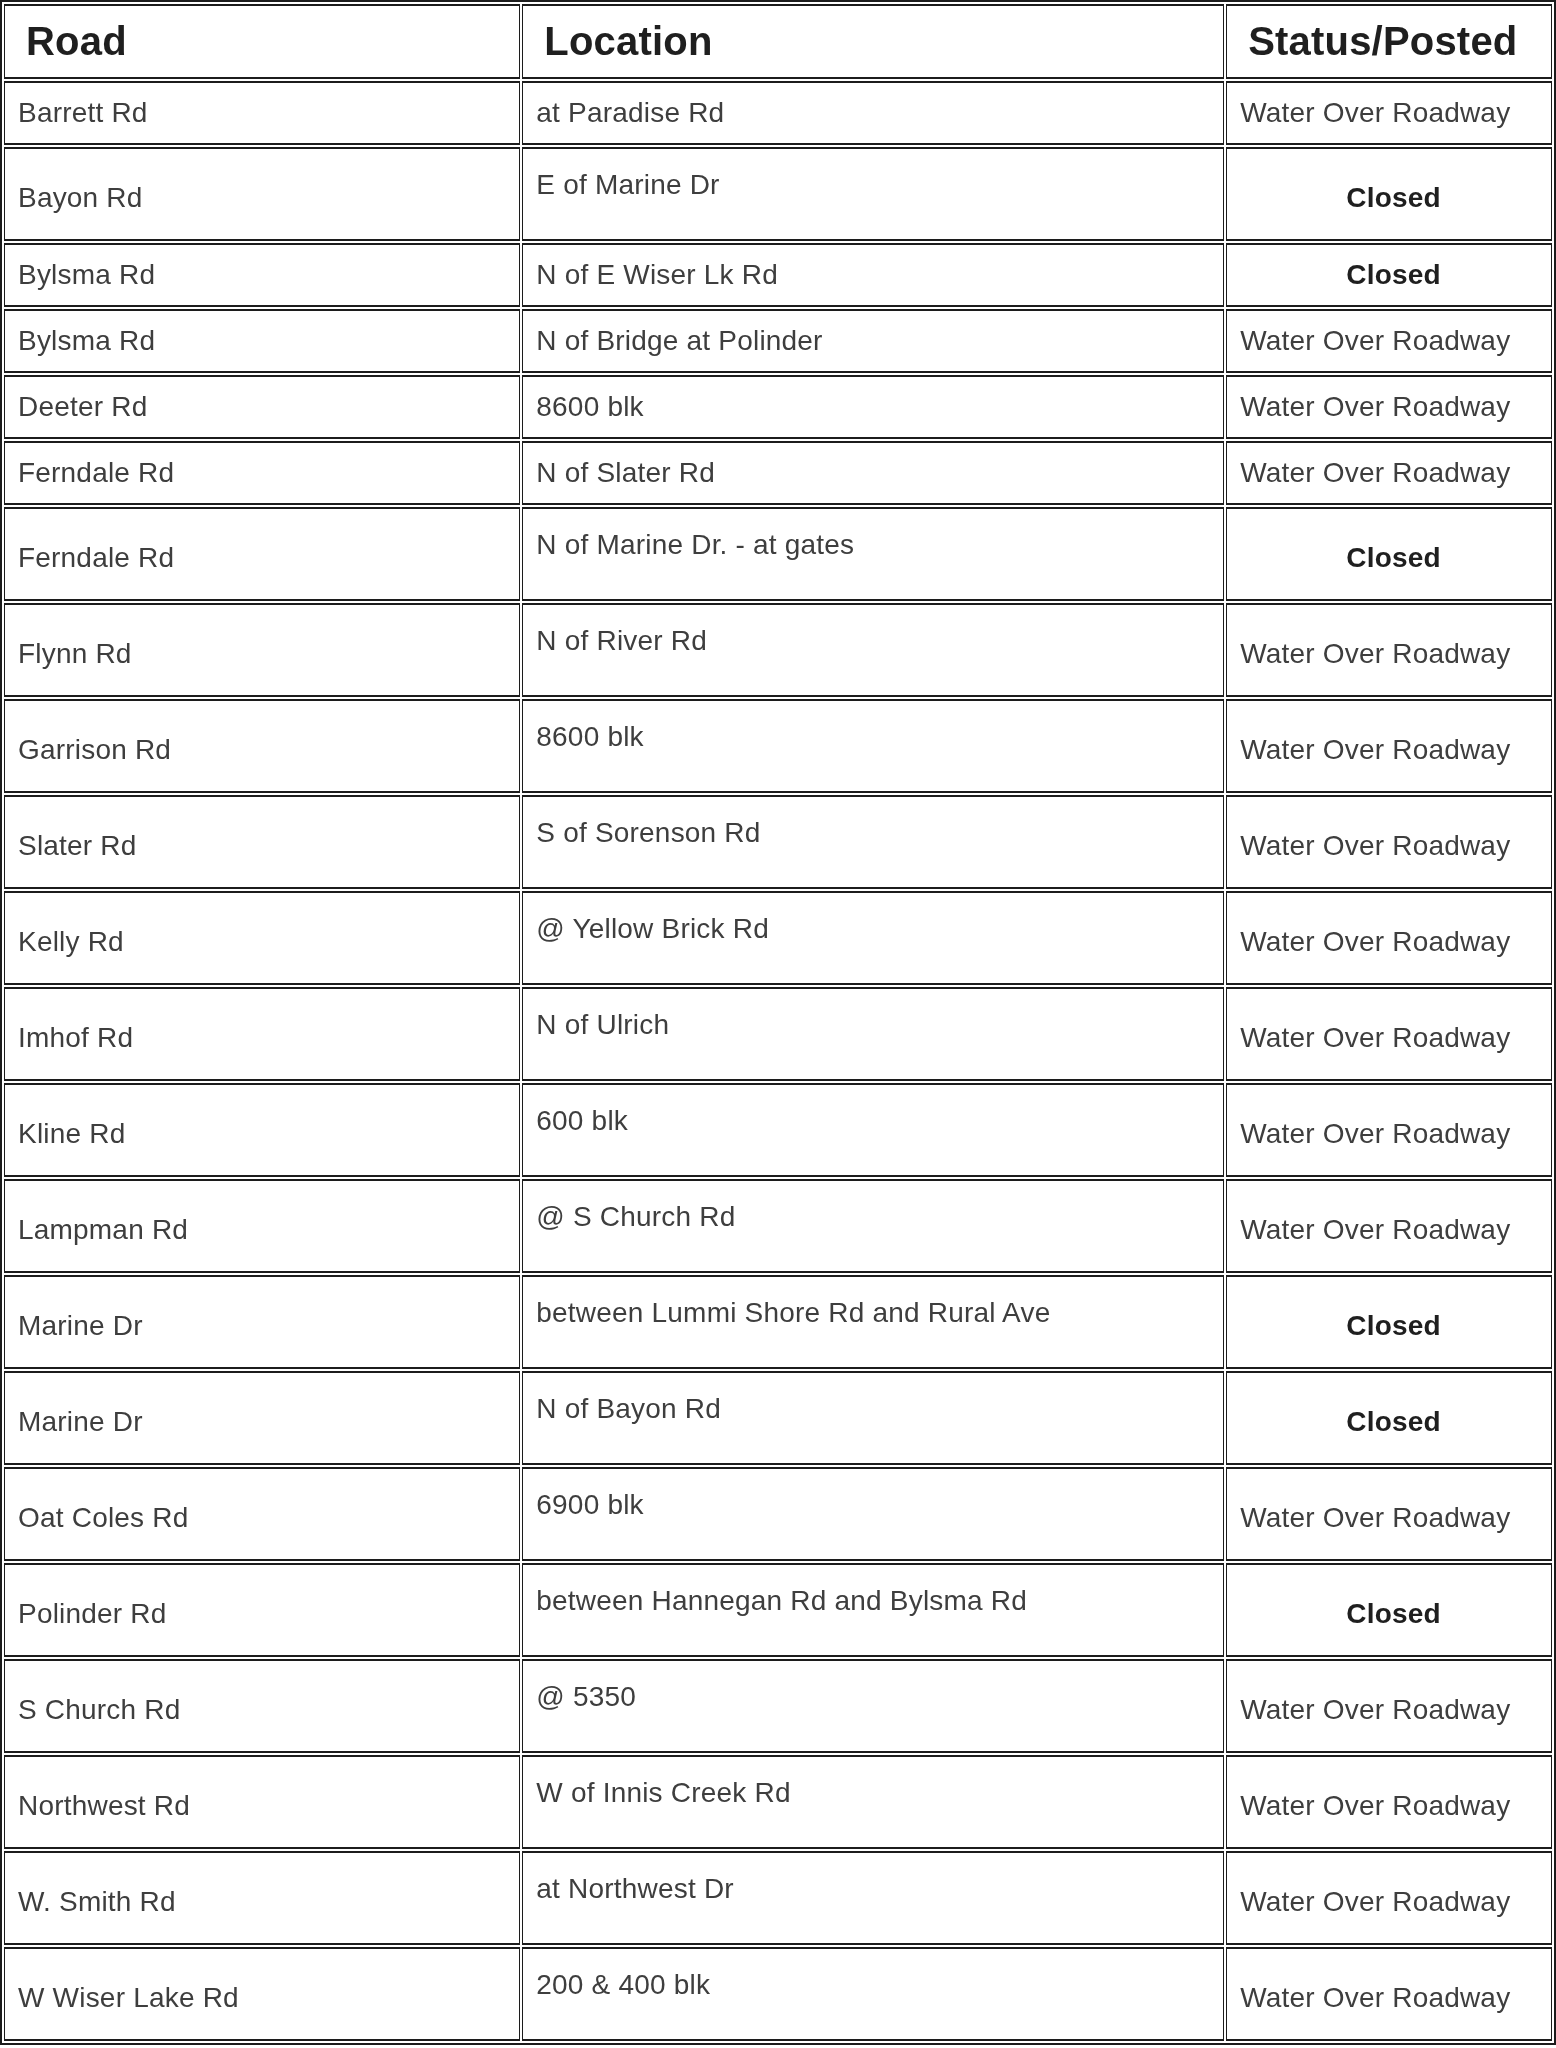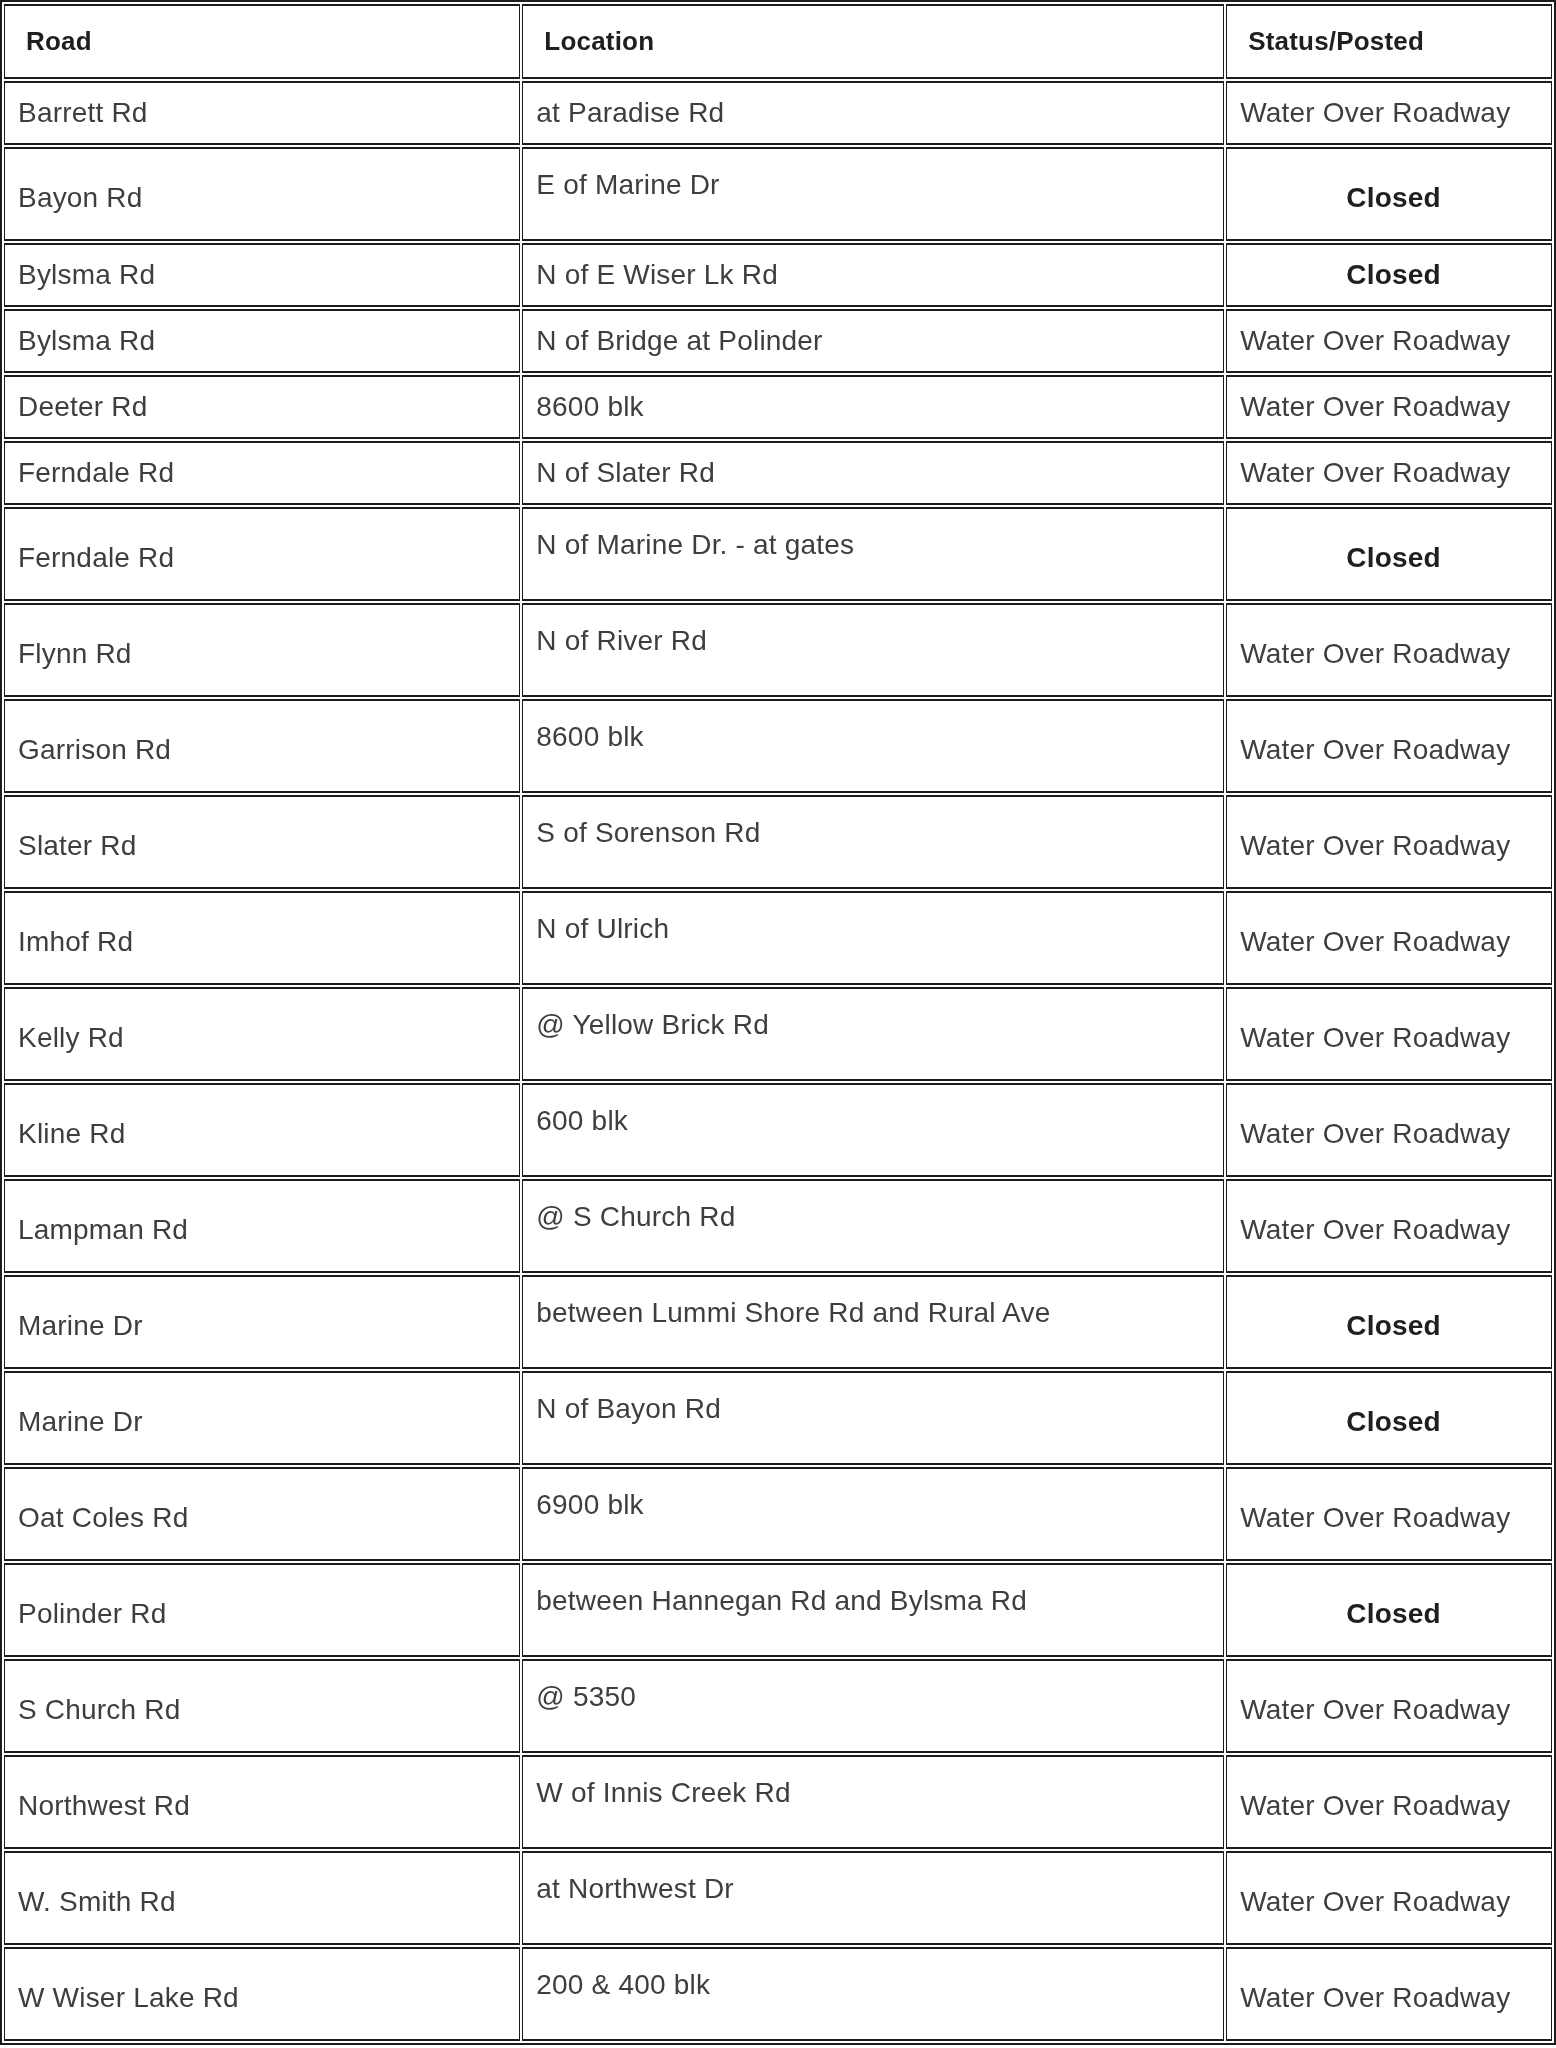"Road" th { font-size: 26px -> 40px }
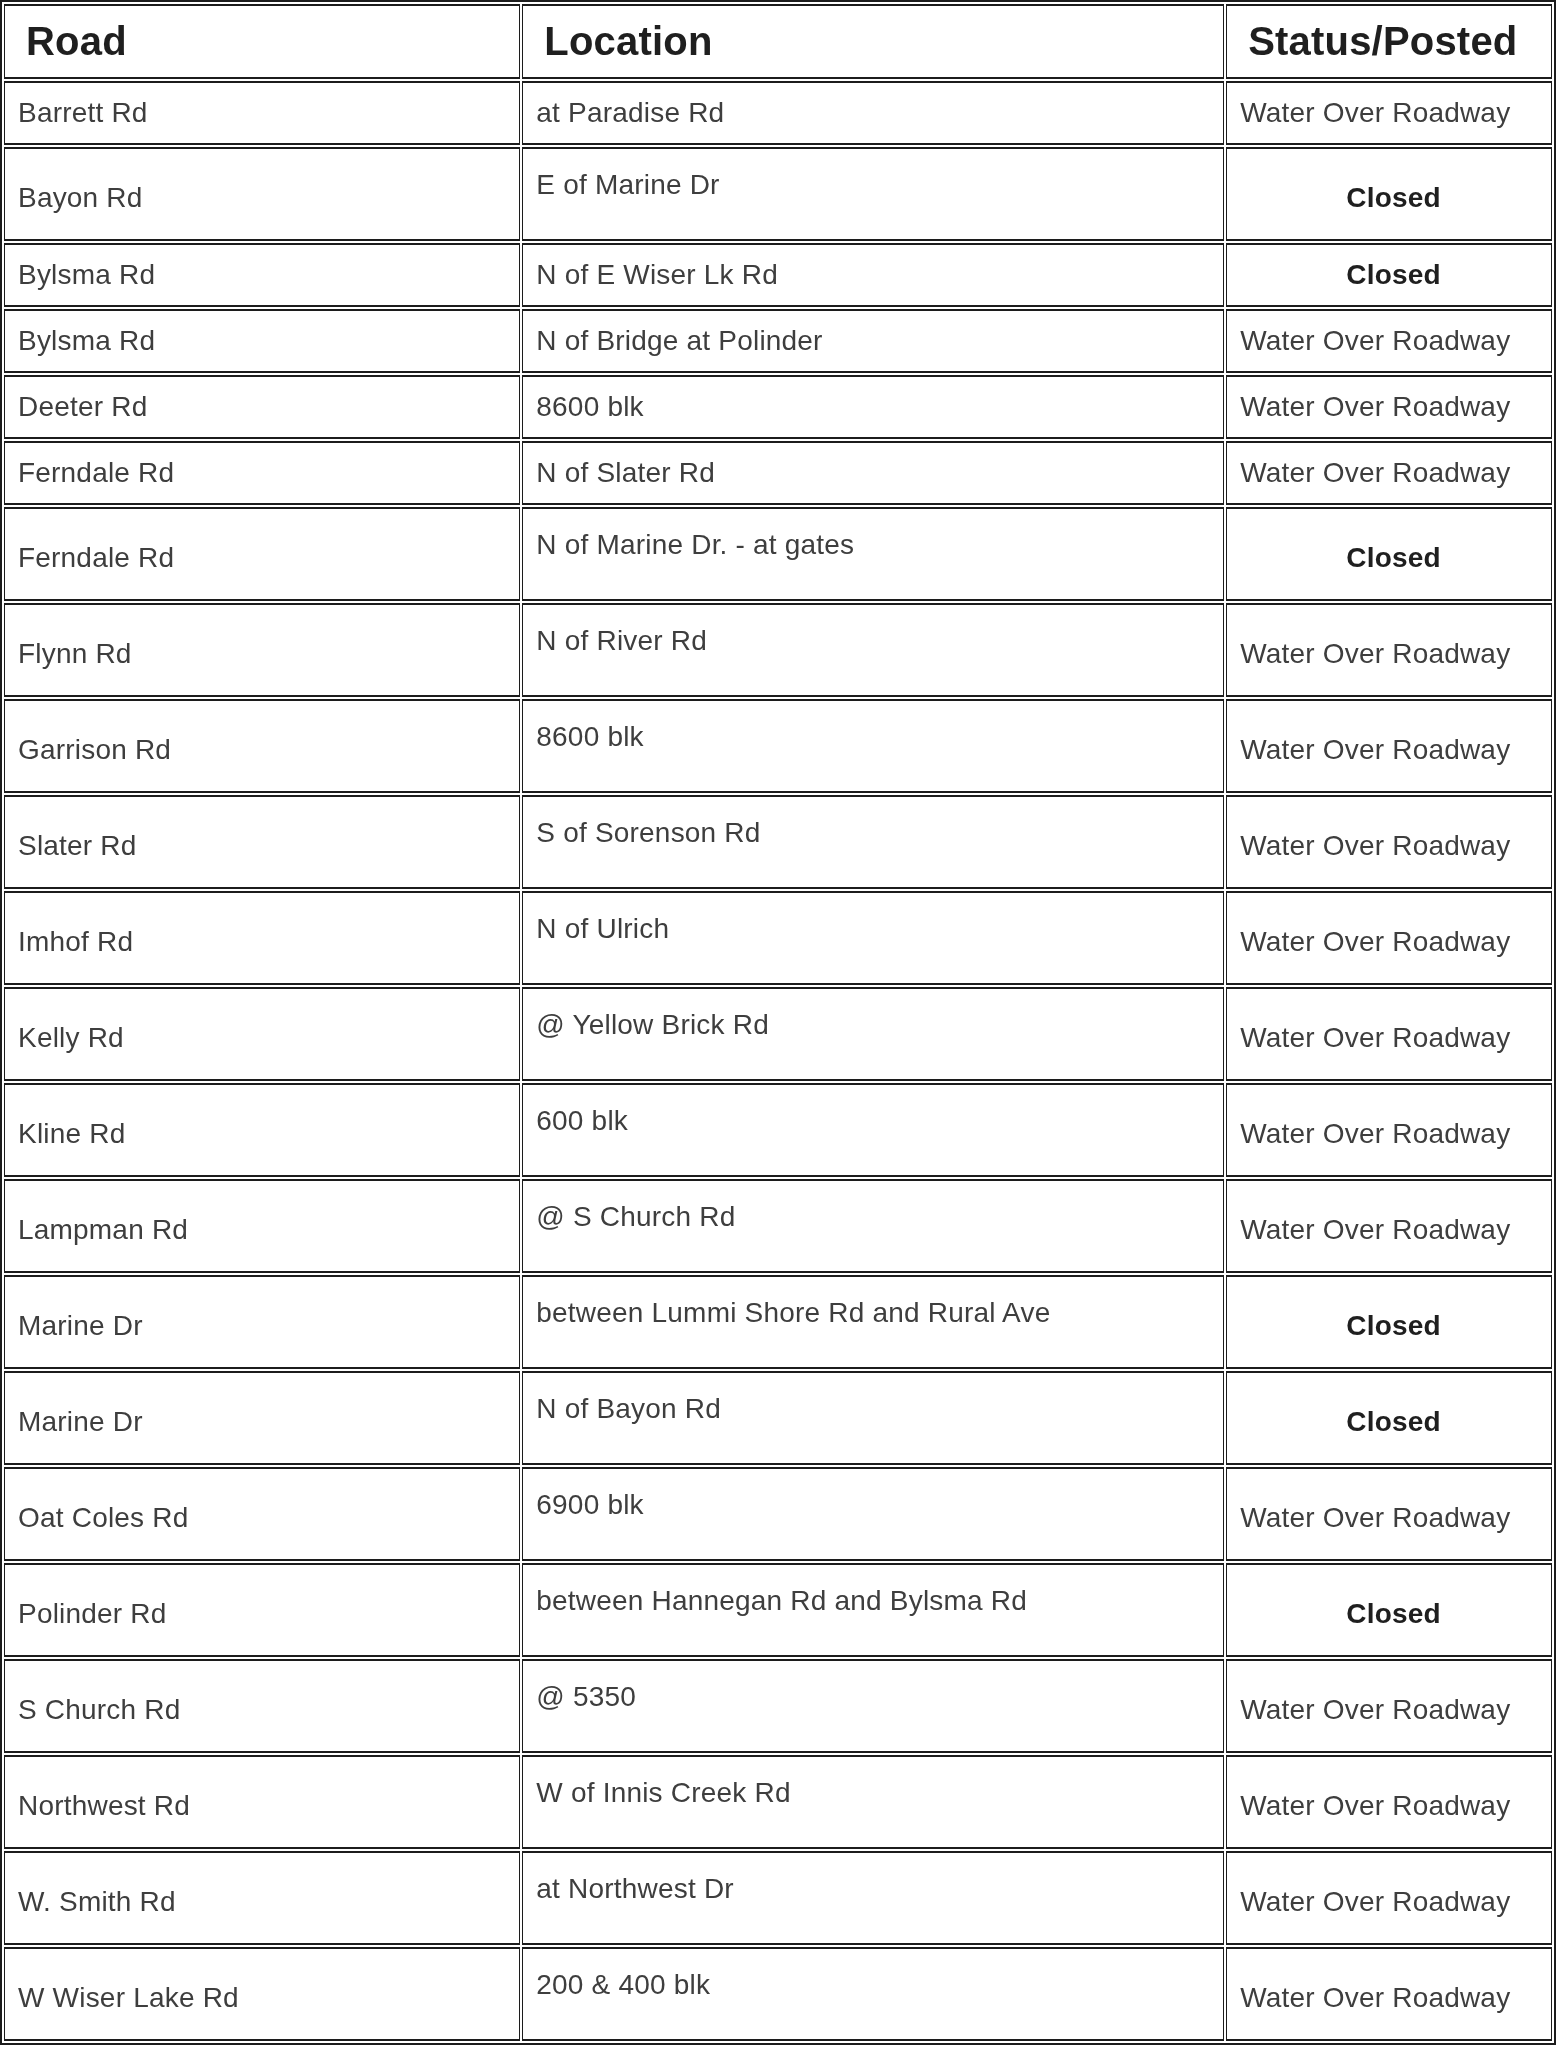"Imhof Rd" tr.row-tall { order: before "Kelly Rd" -> after "Kelly Rd" }
